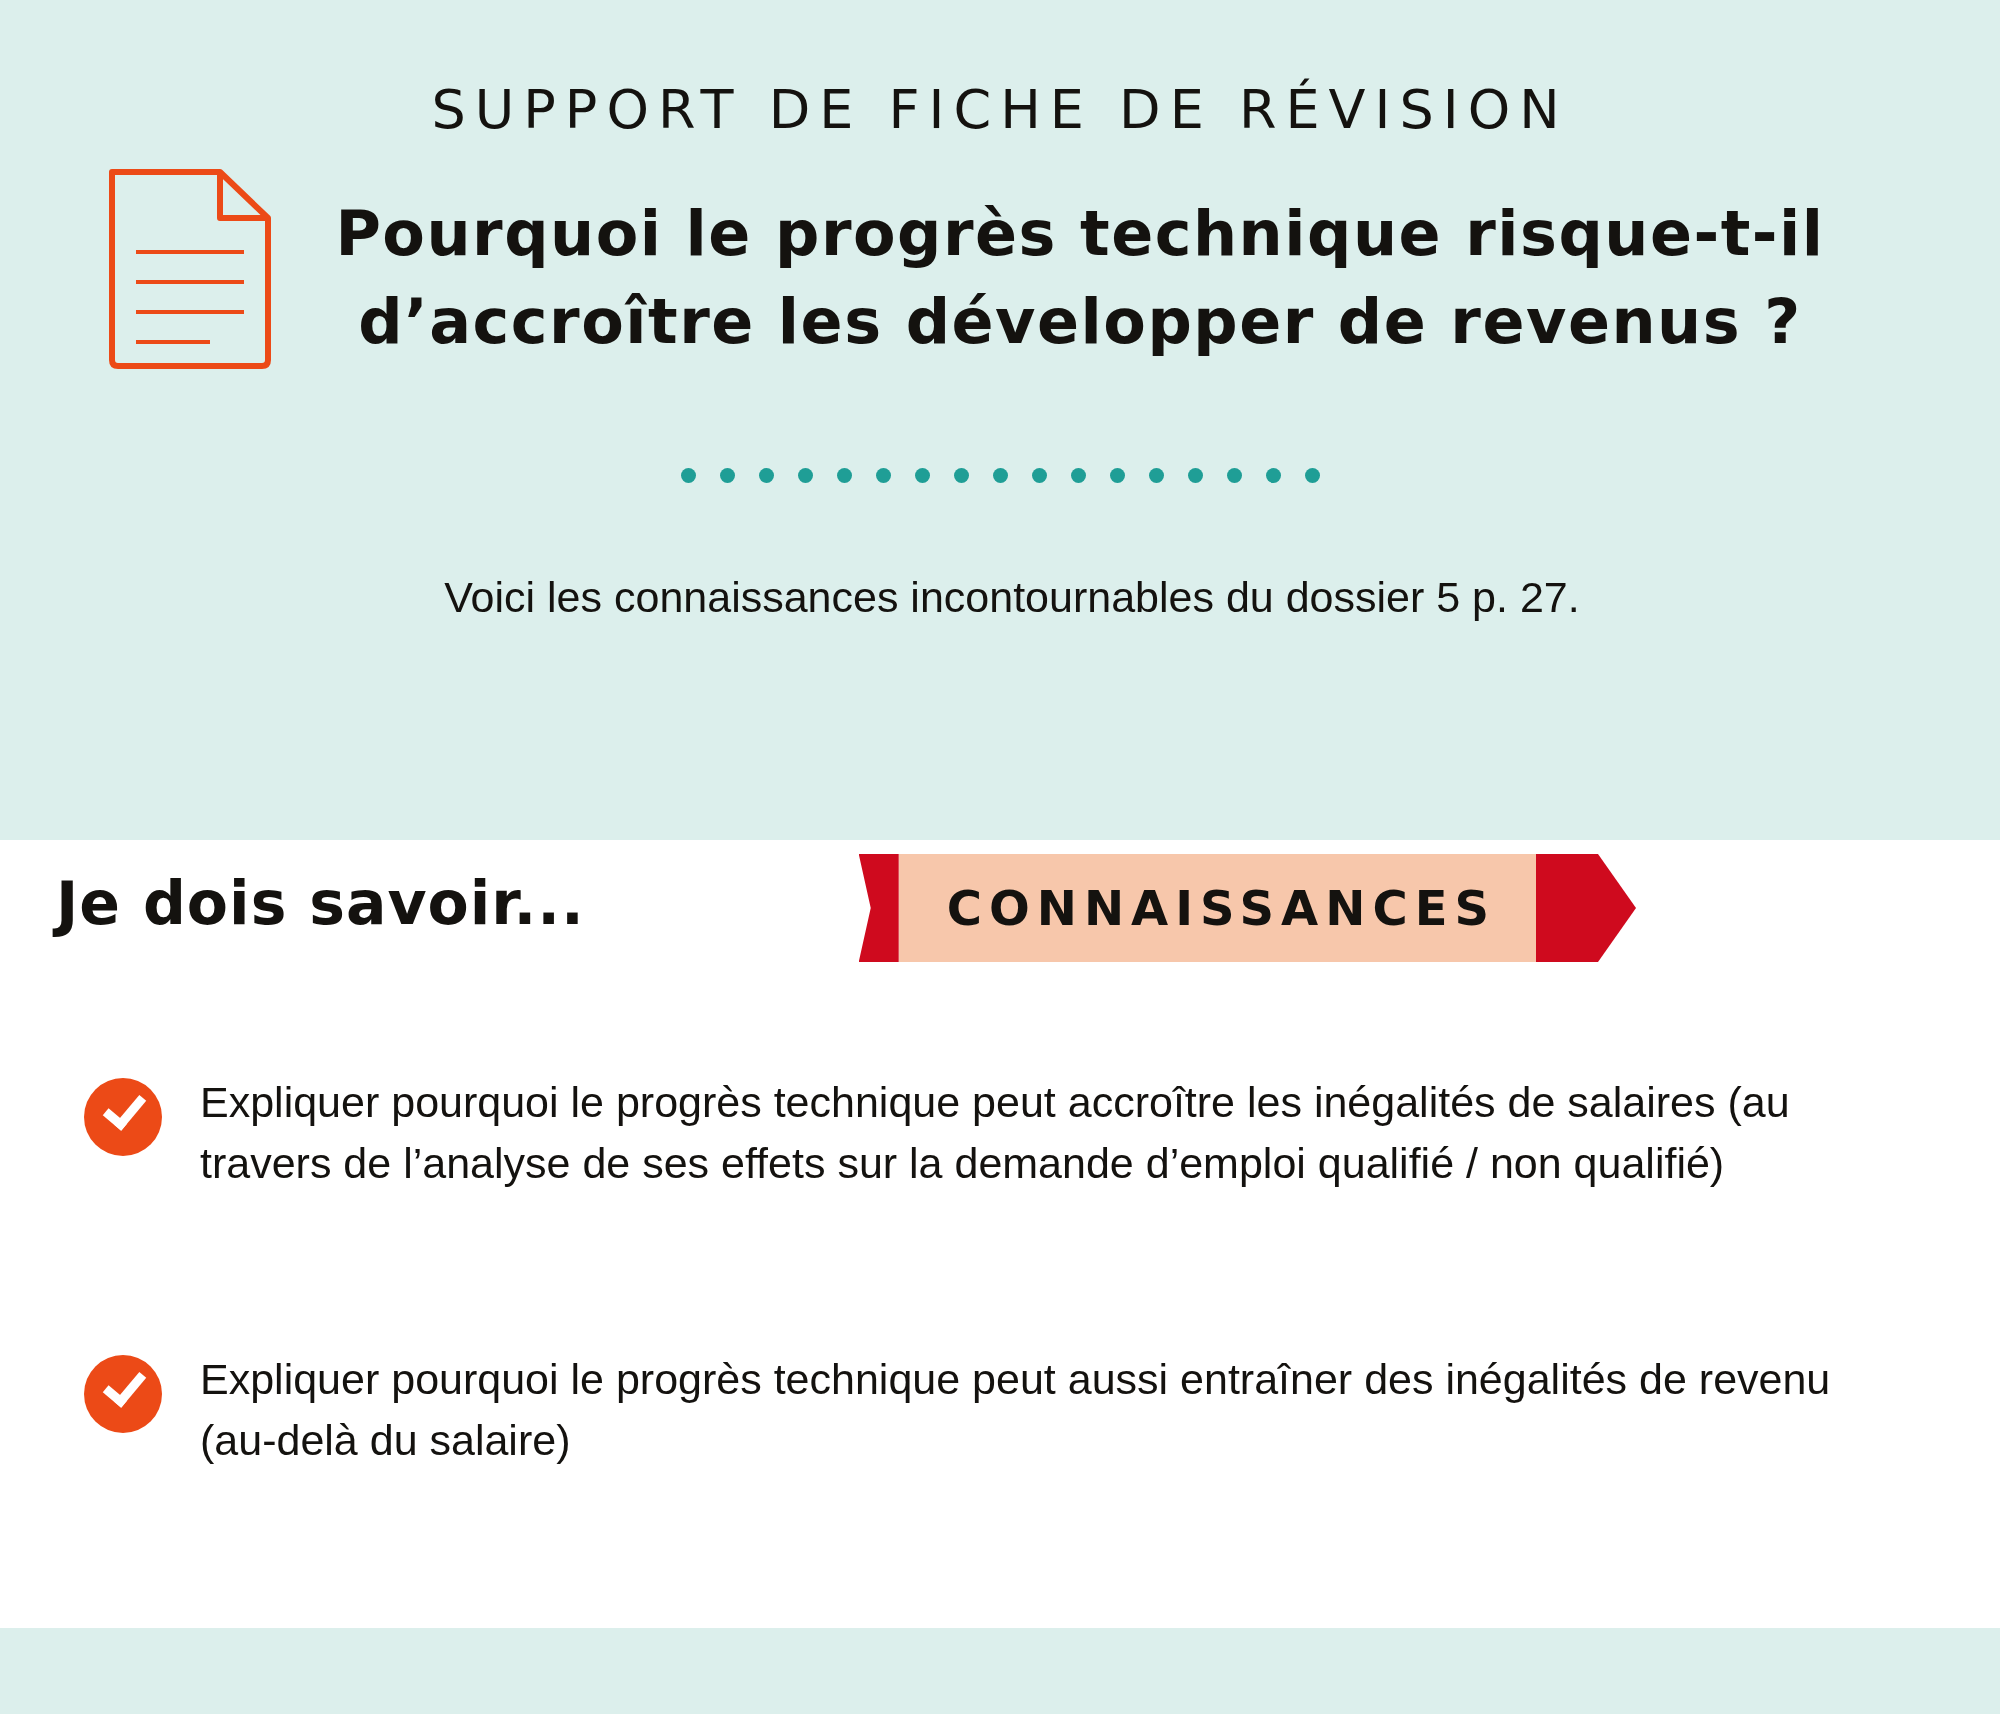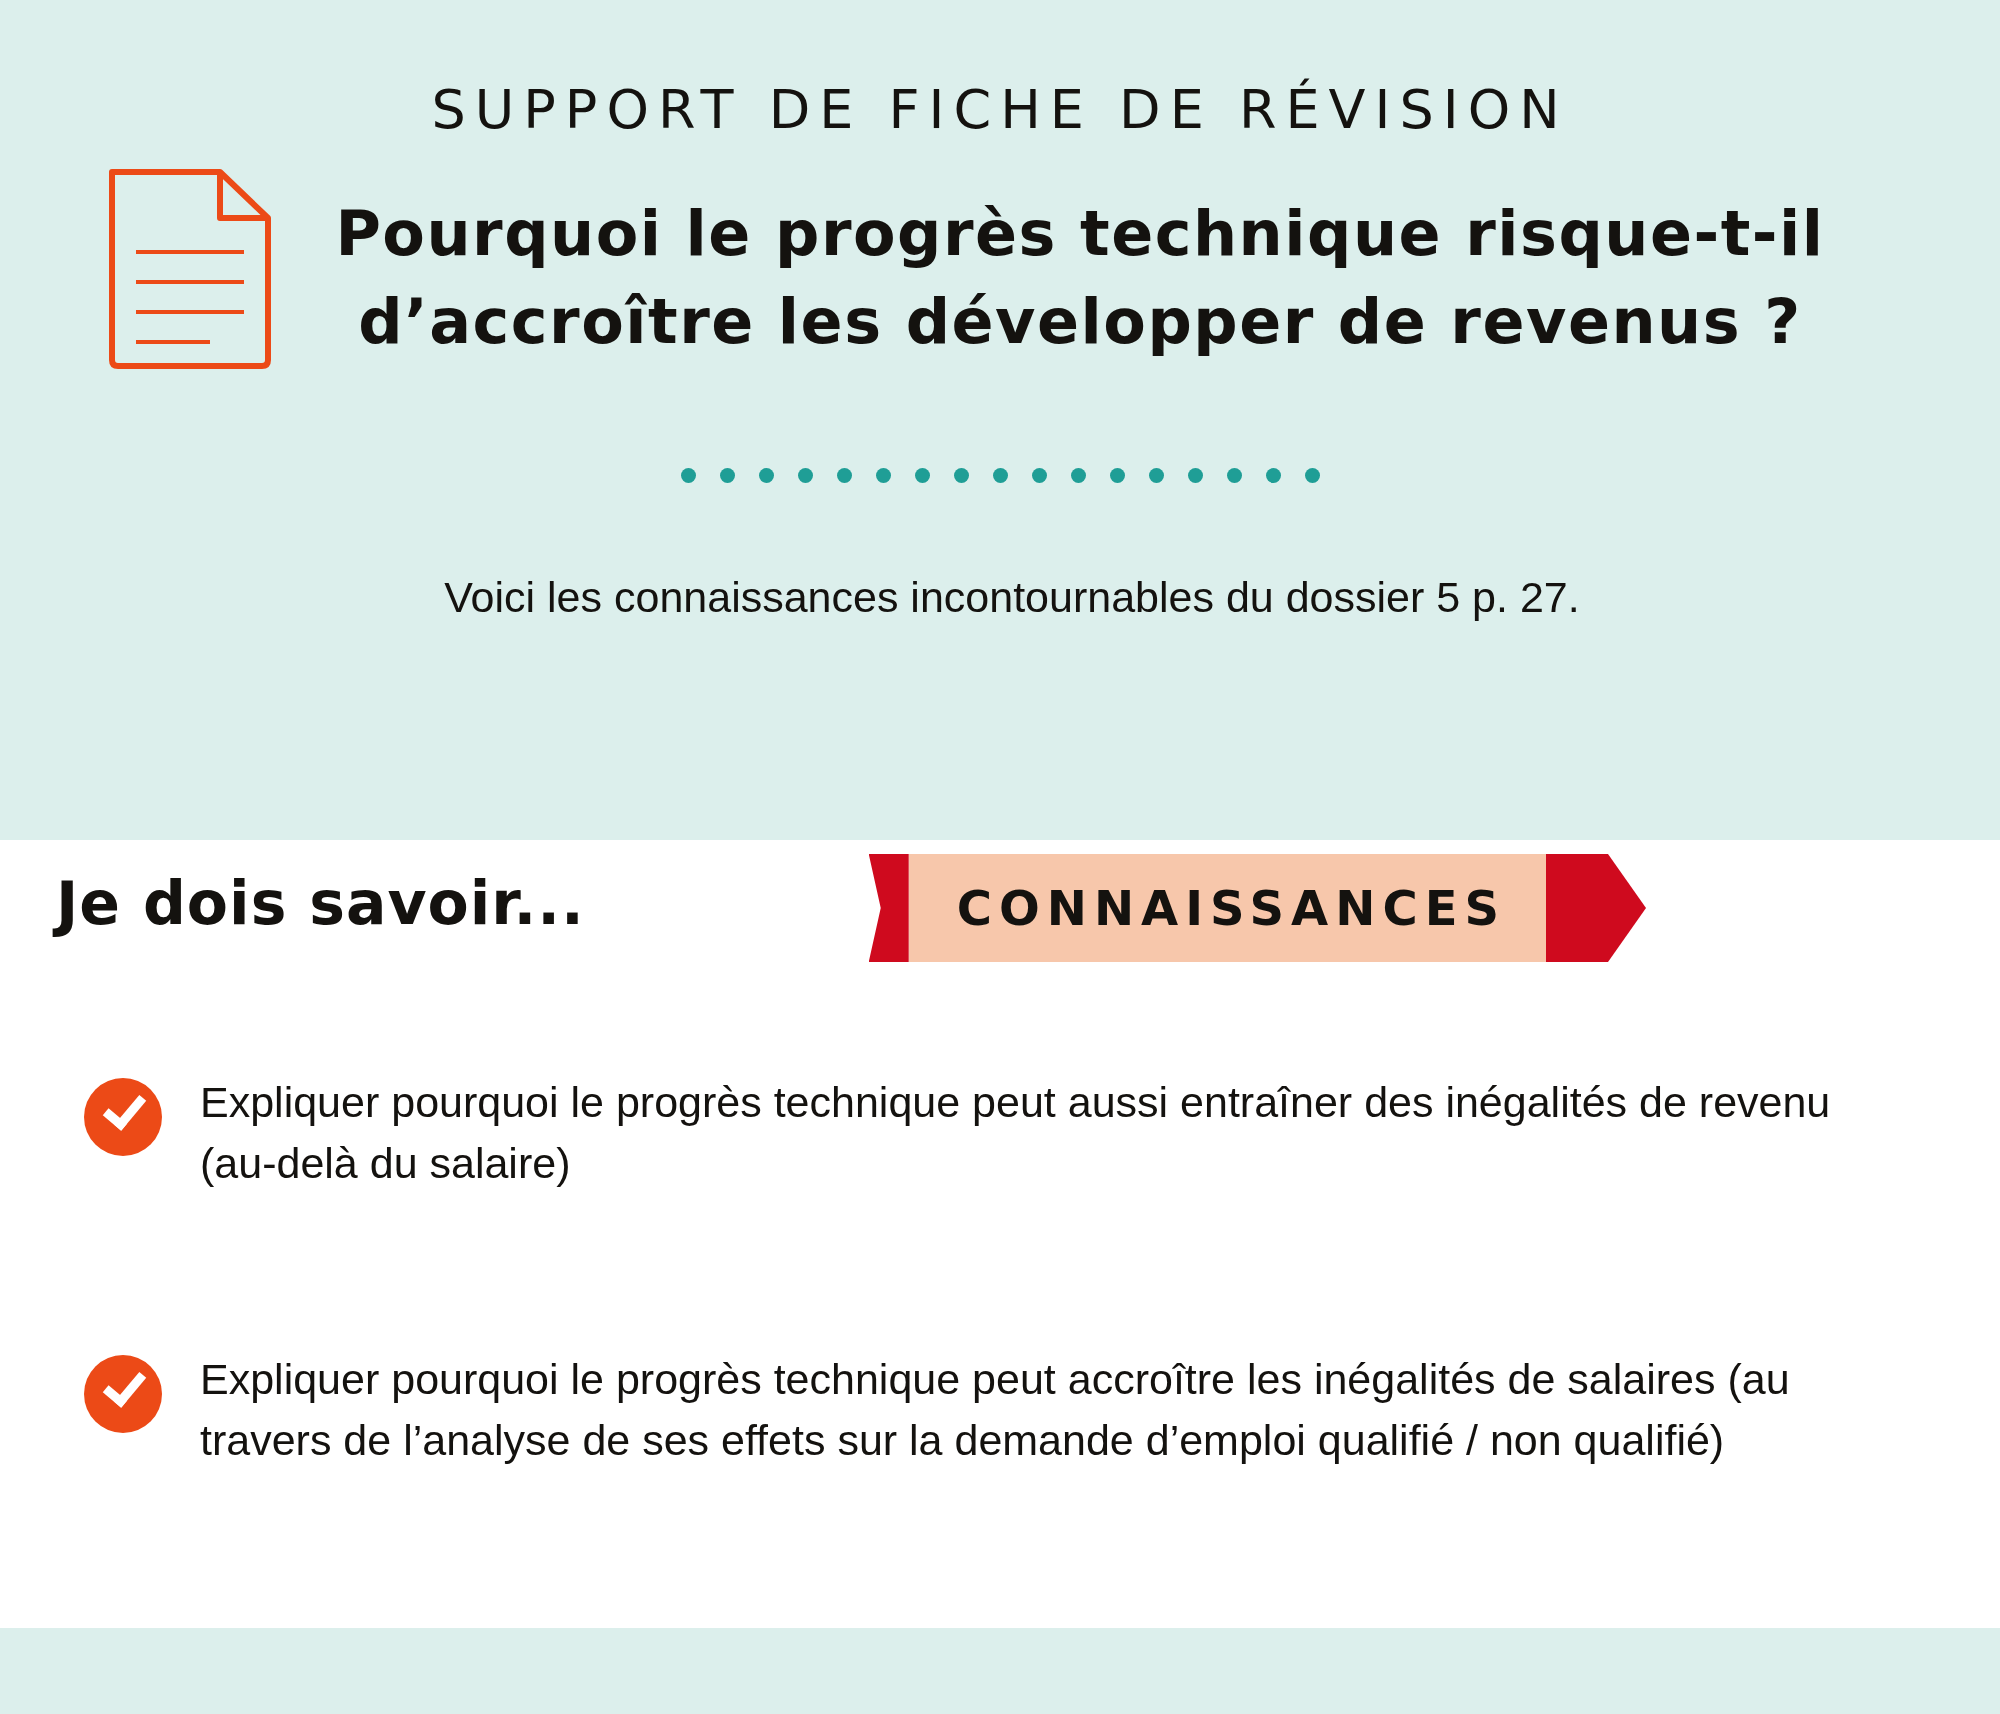"CONNAISSANCES" .ribbon { right: 6px -> 16px }
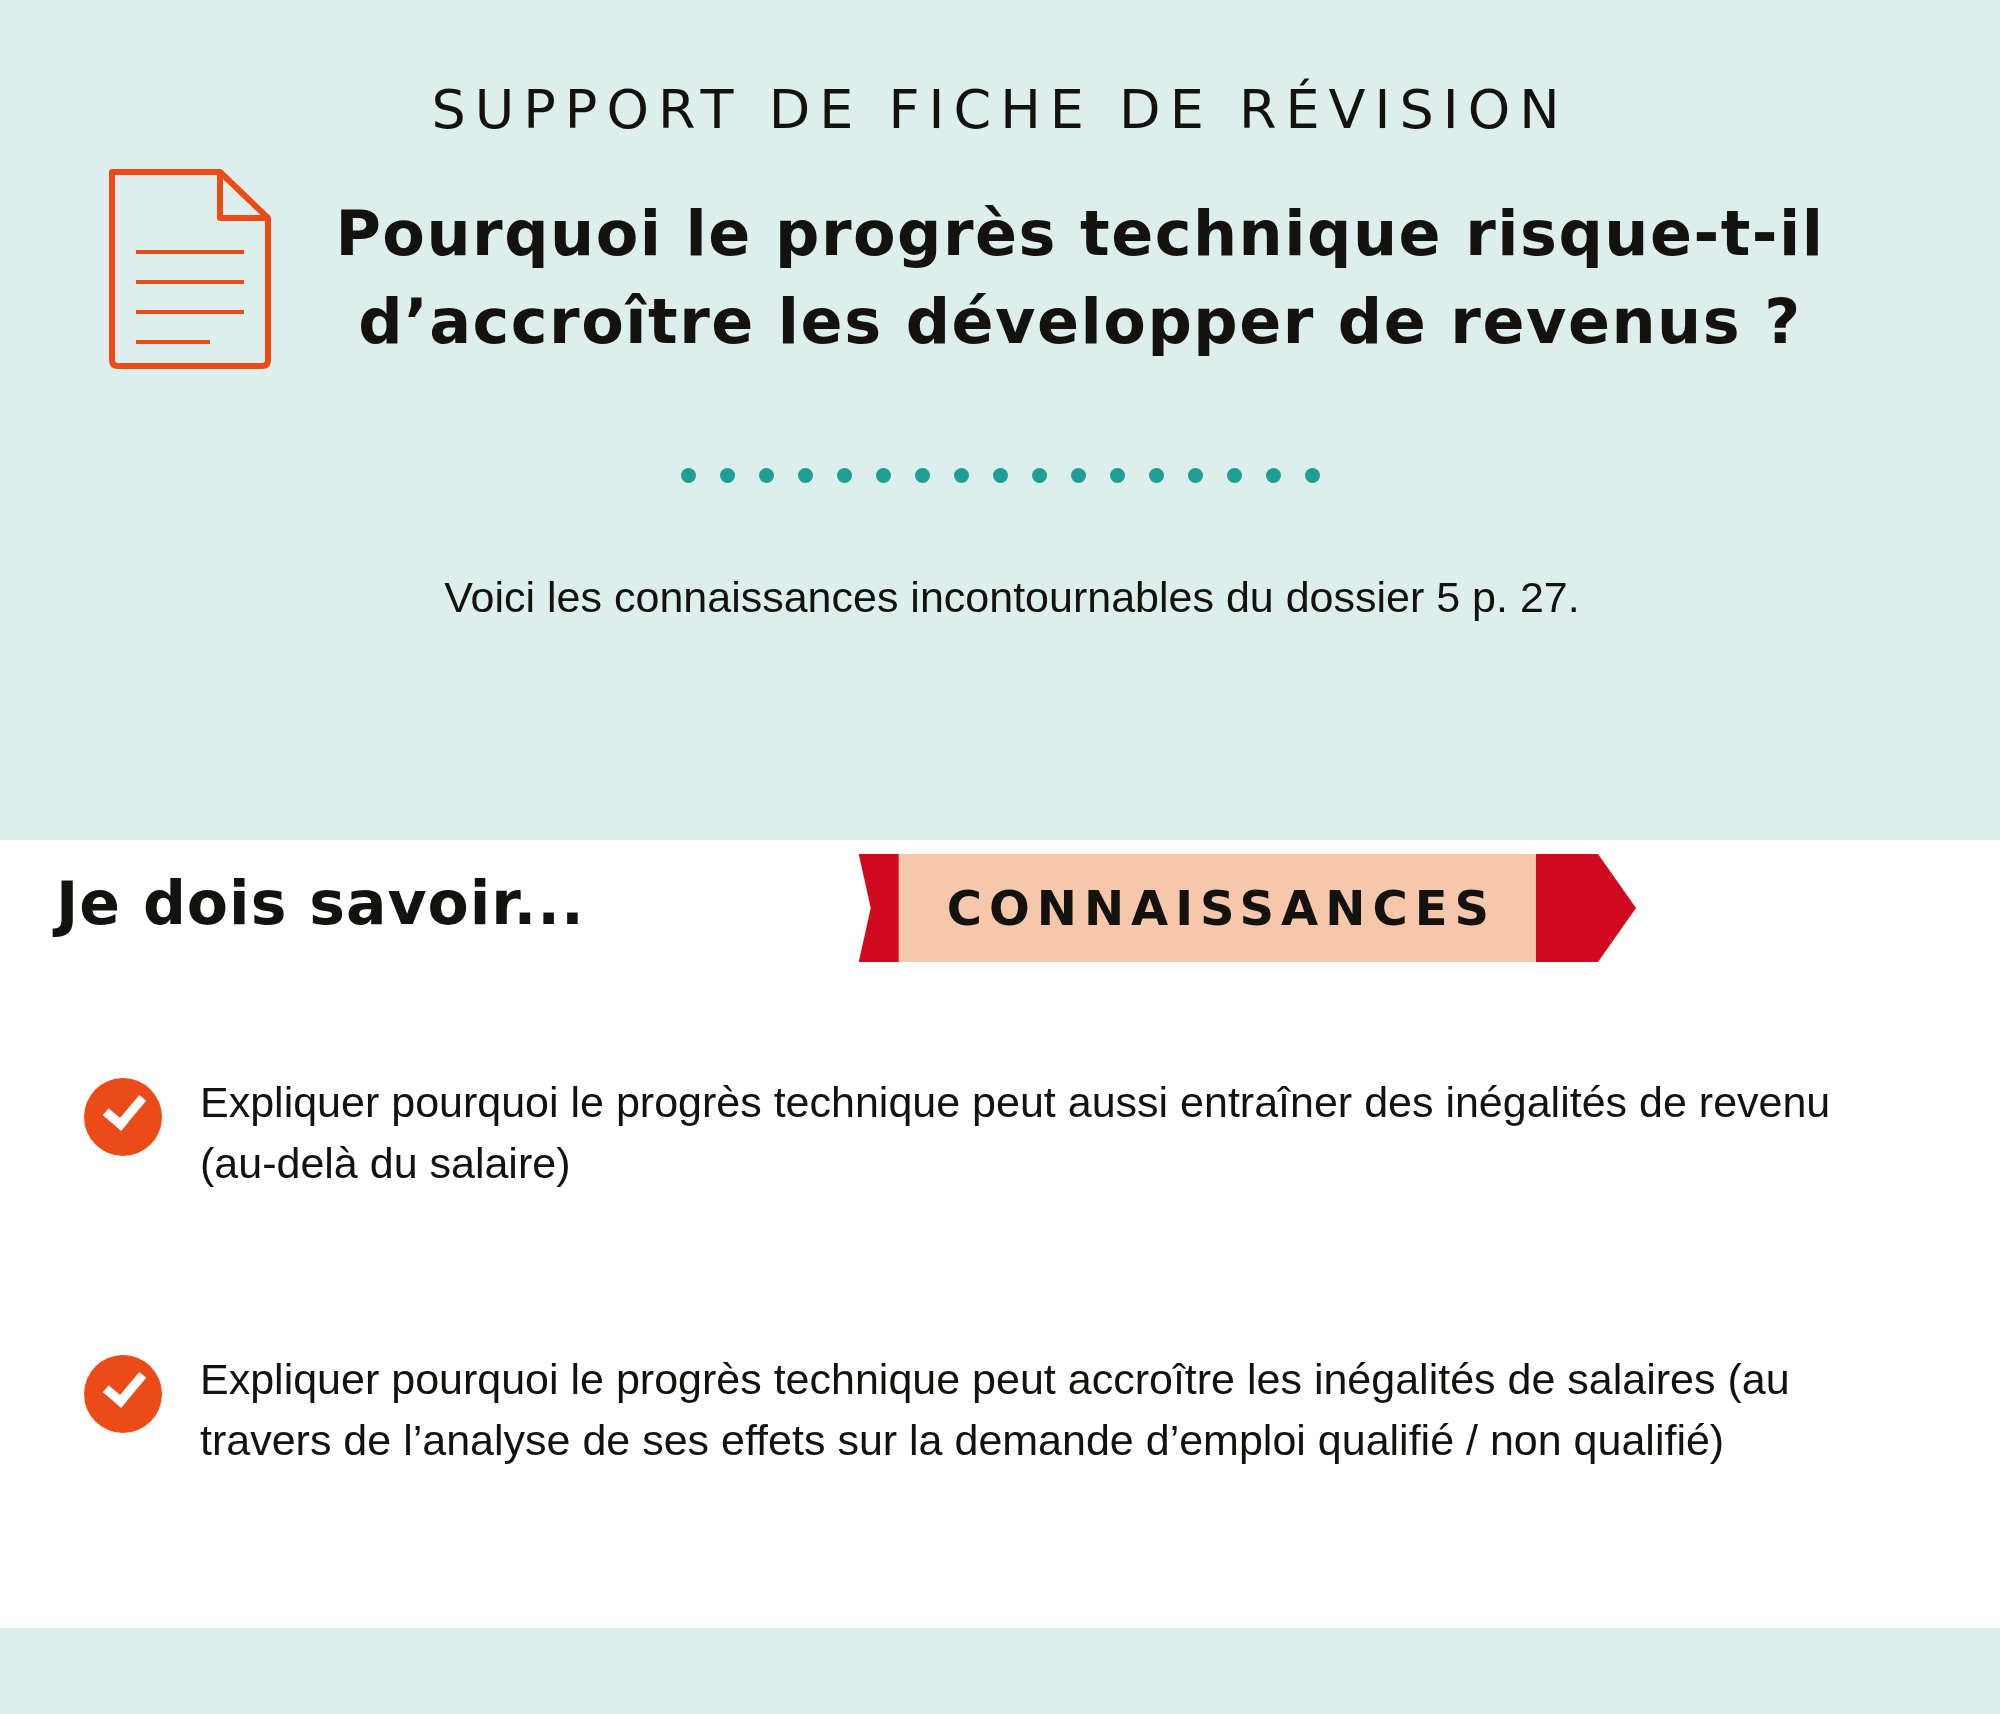"Expliquer pourquoi le progrès technique" div.check-item { order: before "Expliquer pourquoi le progrès technique peut accroître" -> after "Expliquer pourquoi le progrès technique peut accroître" }
